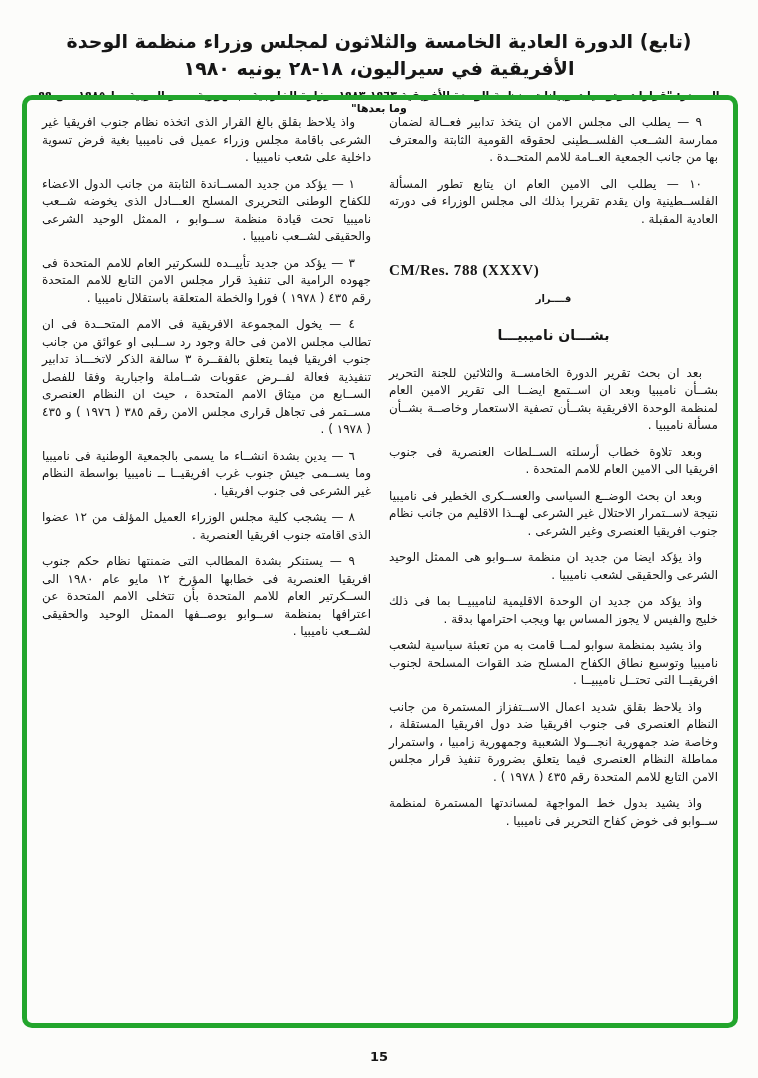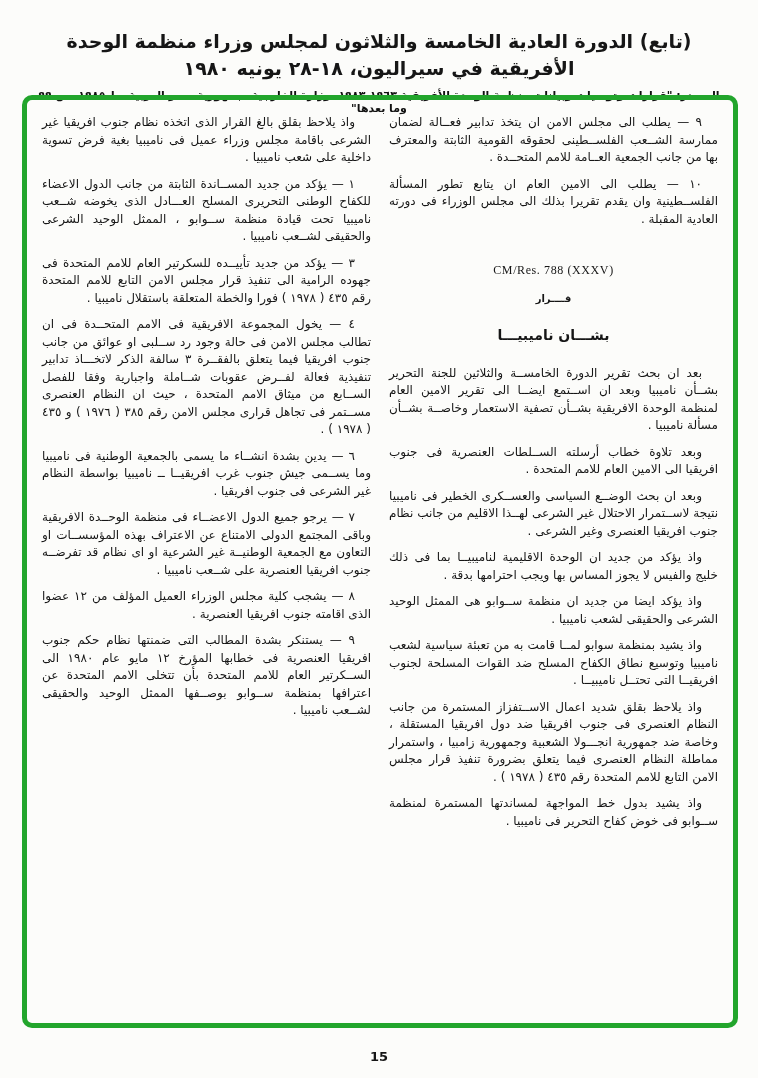"CM/Res. 788 (XXXV)" .column p.code { font-size: 12px -> 15px; font-weight: normal -> bold; text-align: center -> left }
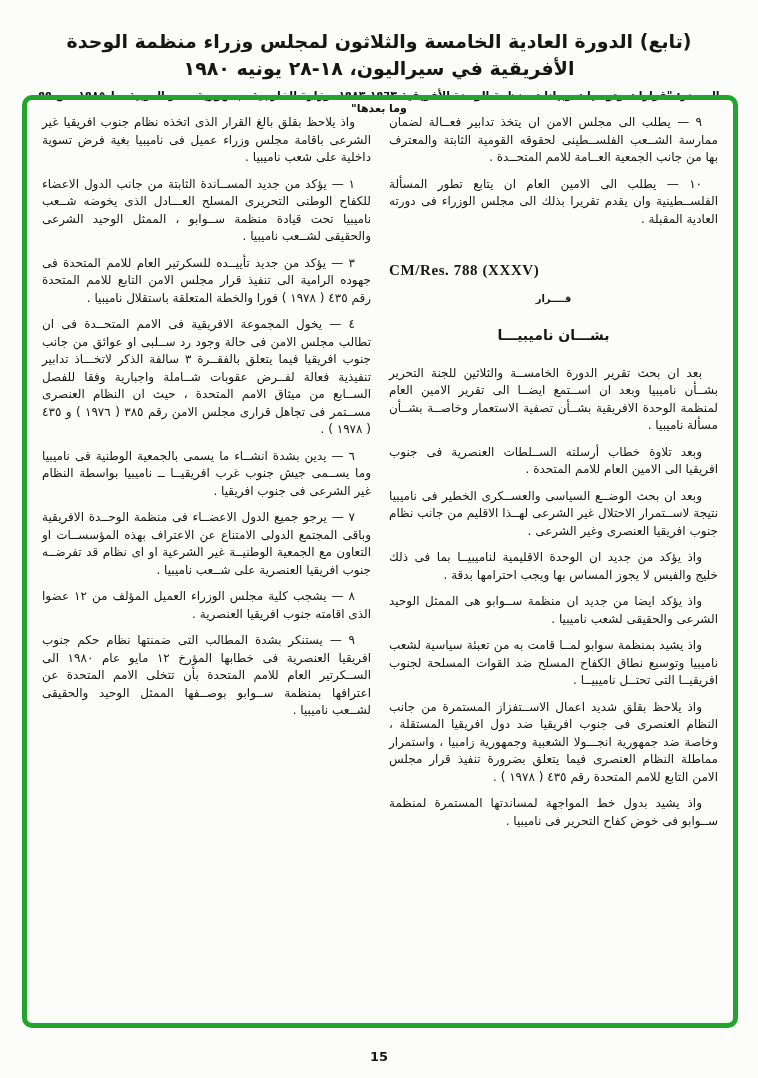"٧ — يرجو جميع الدول" p.para { html: <p><b>٧ — يرجو </b>جميع الدول الاعضــاء فى منظمة الوحــدة الافريقية وباقى المجتمع الدولى الامتناع عن الاعتراف بهذه المؤسســات او التعاون مع الجمعية الوطنيــة غير الشرعية او اى نظام قد تفرضــه جنوب افريقيا العنصرية على شــعب ناميبيا .</p> -> none }
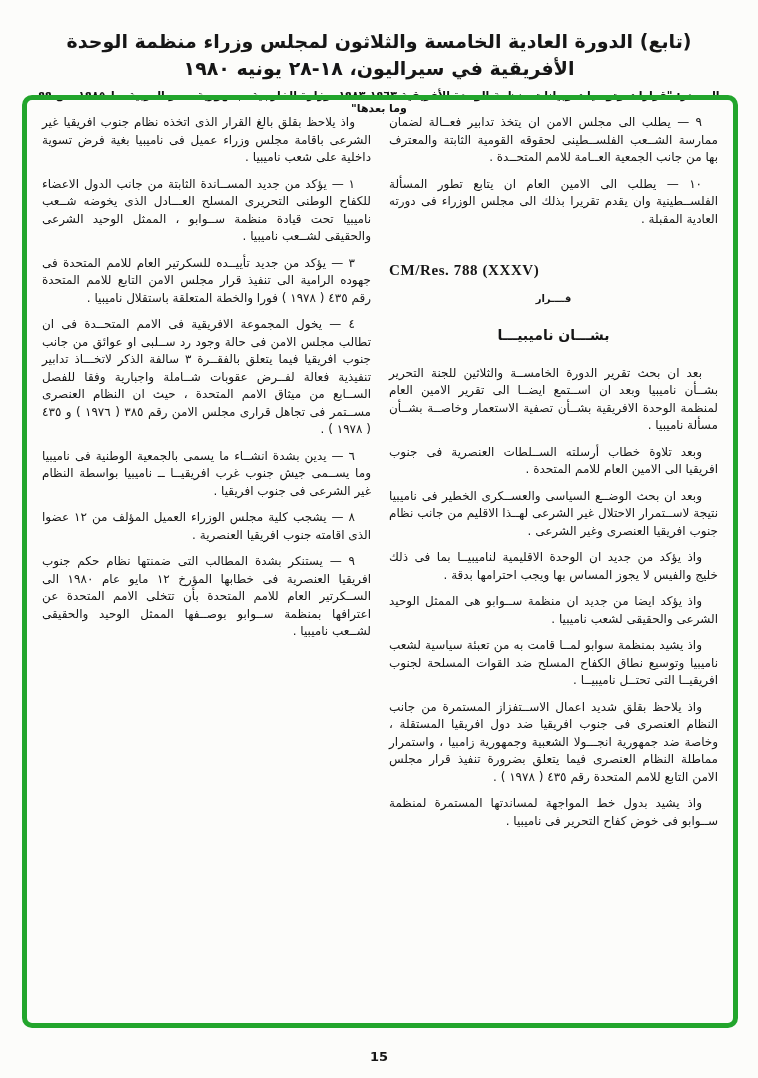"واذ يؤكد من جديد ان" p.para { order: before "واذ يؤكد ايضا من جديد" -> after "واذ يؤكد ايضا من جديد" }
